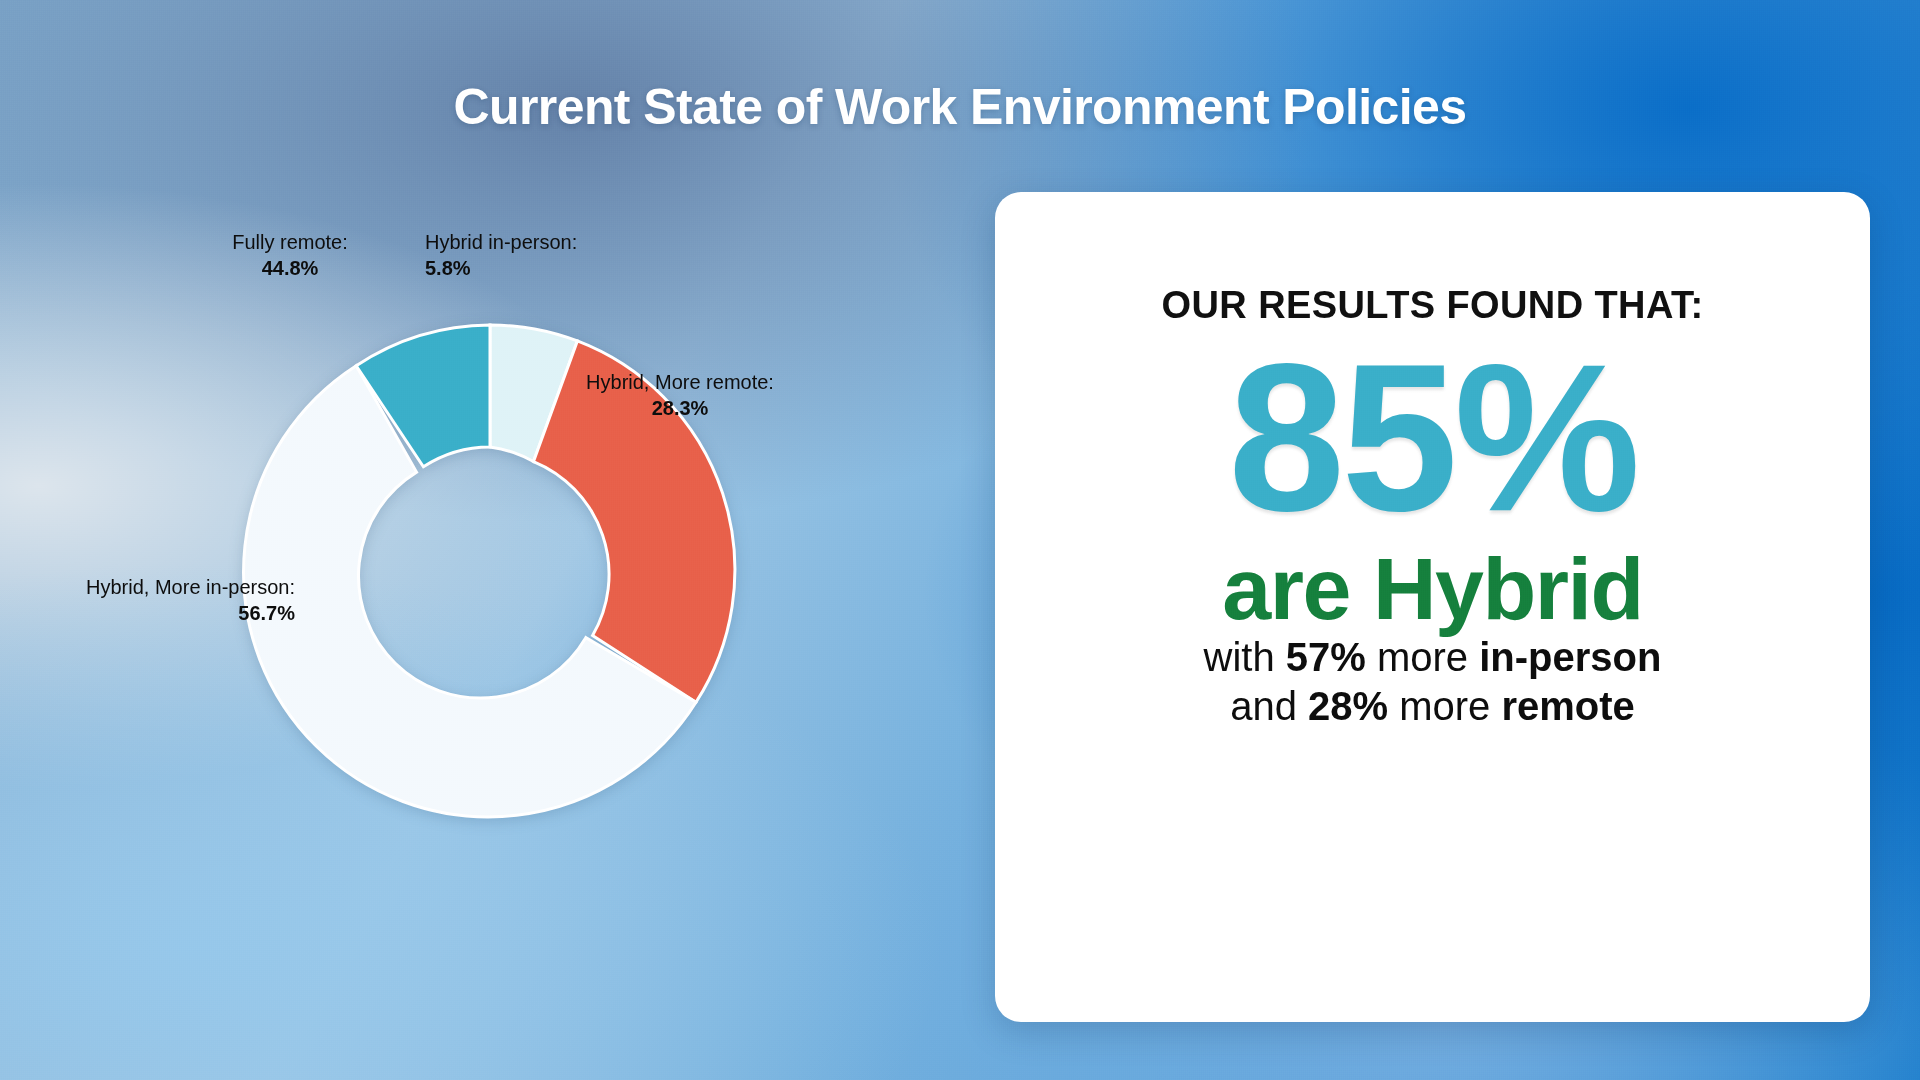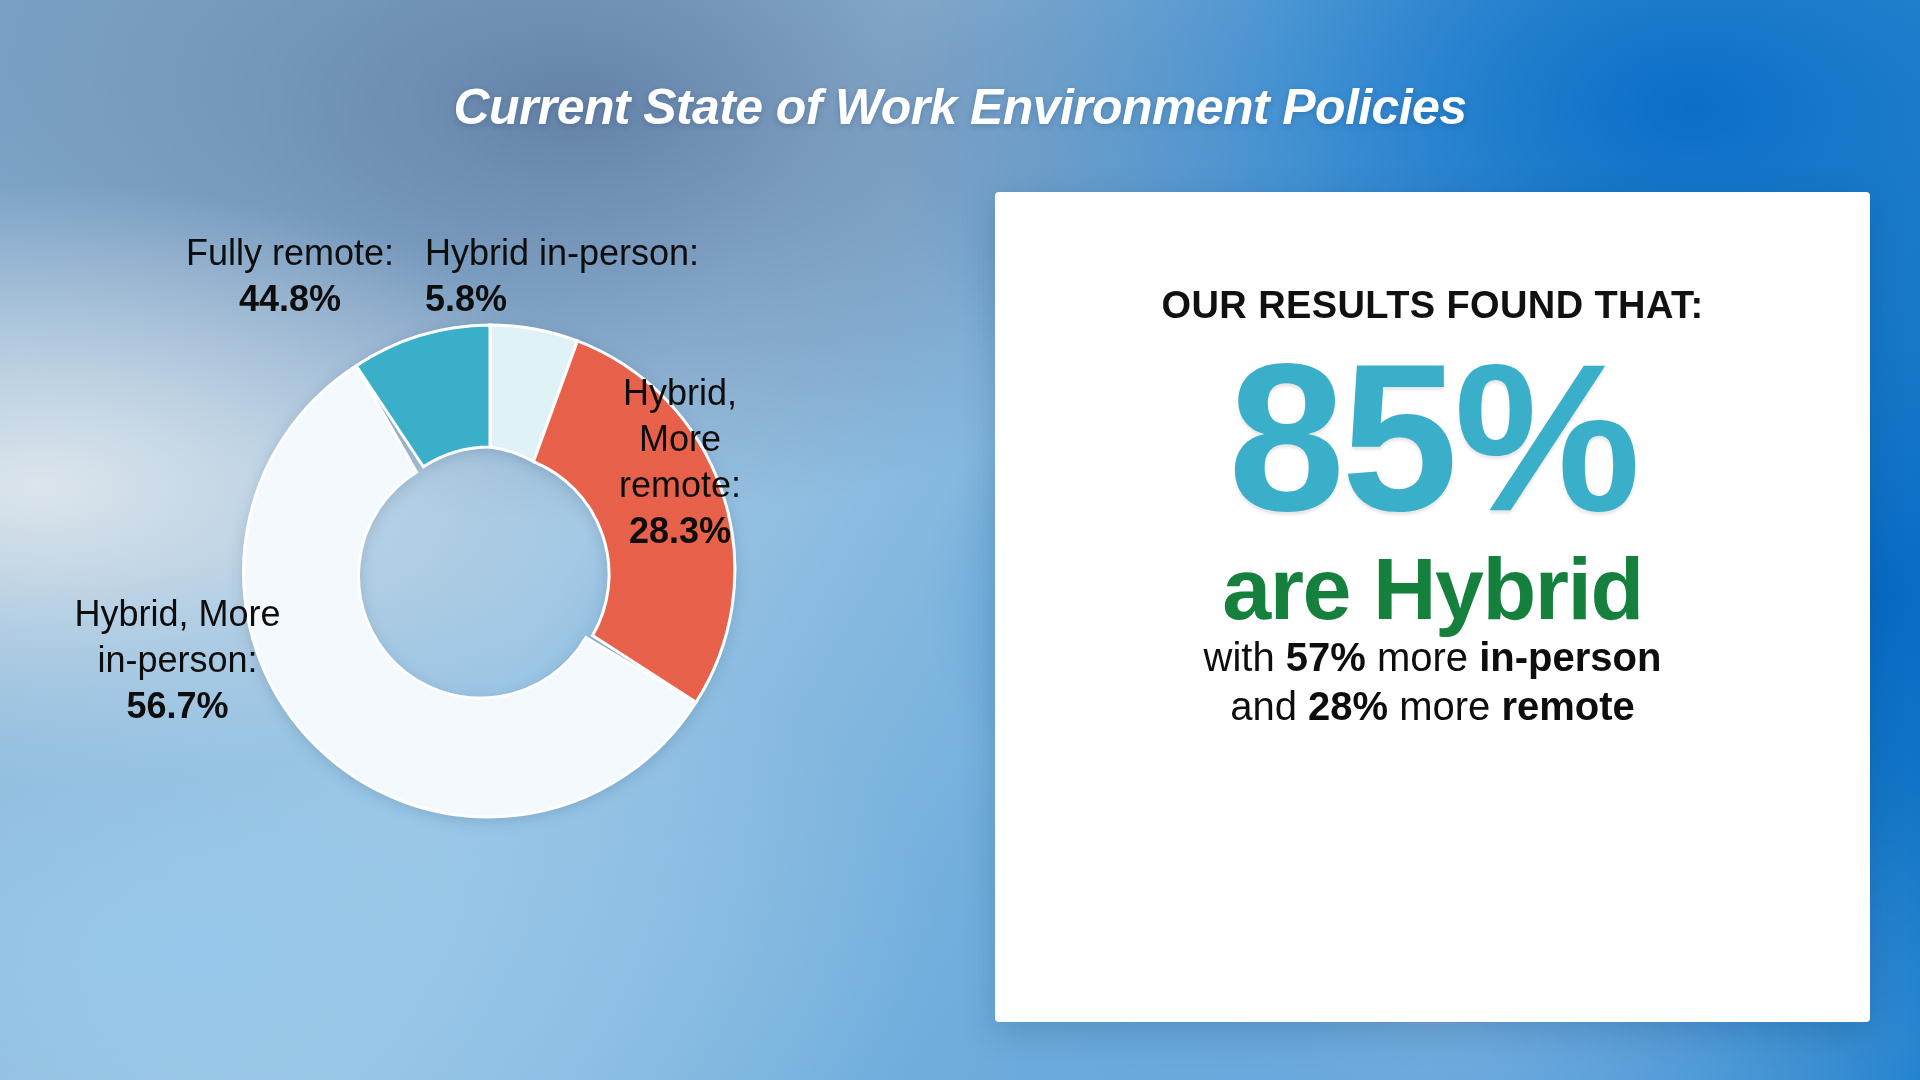"Current State of Work Environment" #title { font-style: italic -> none }
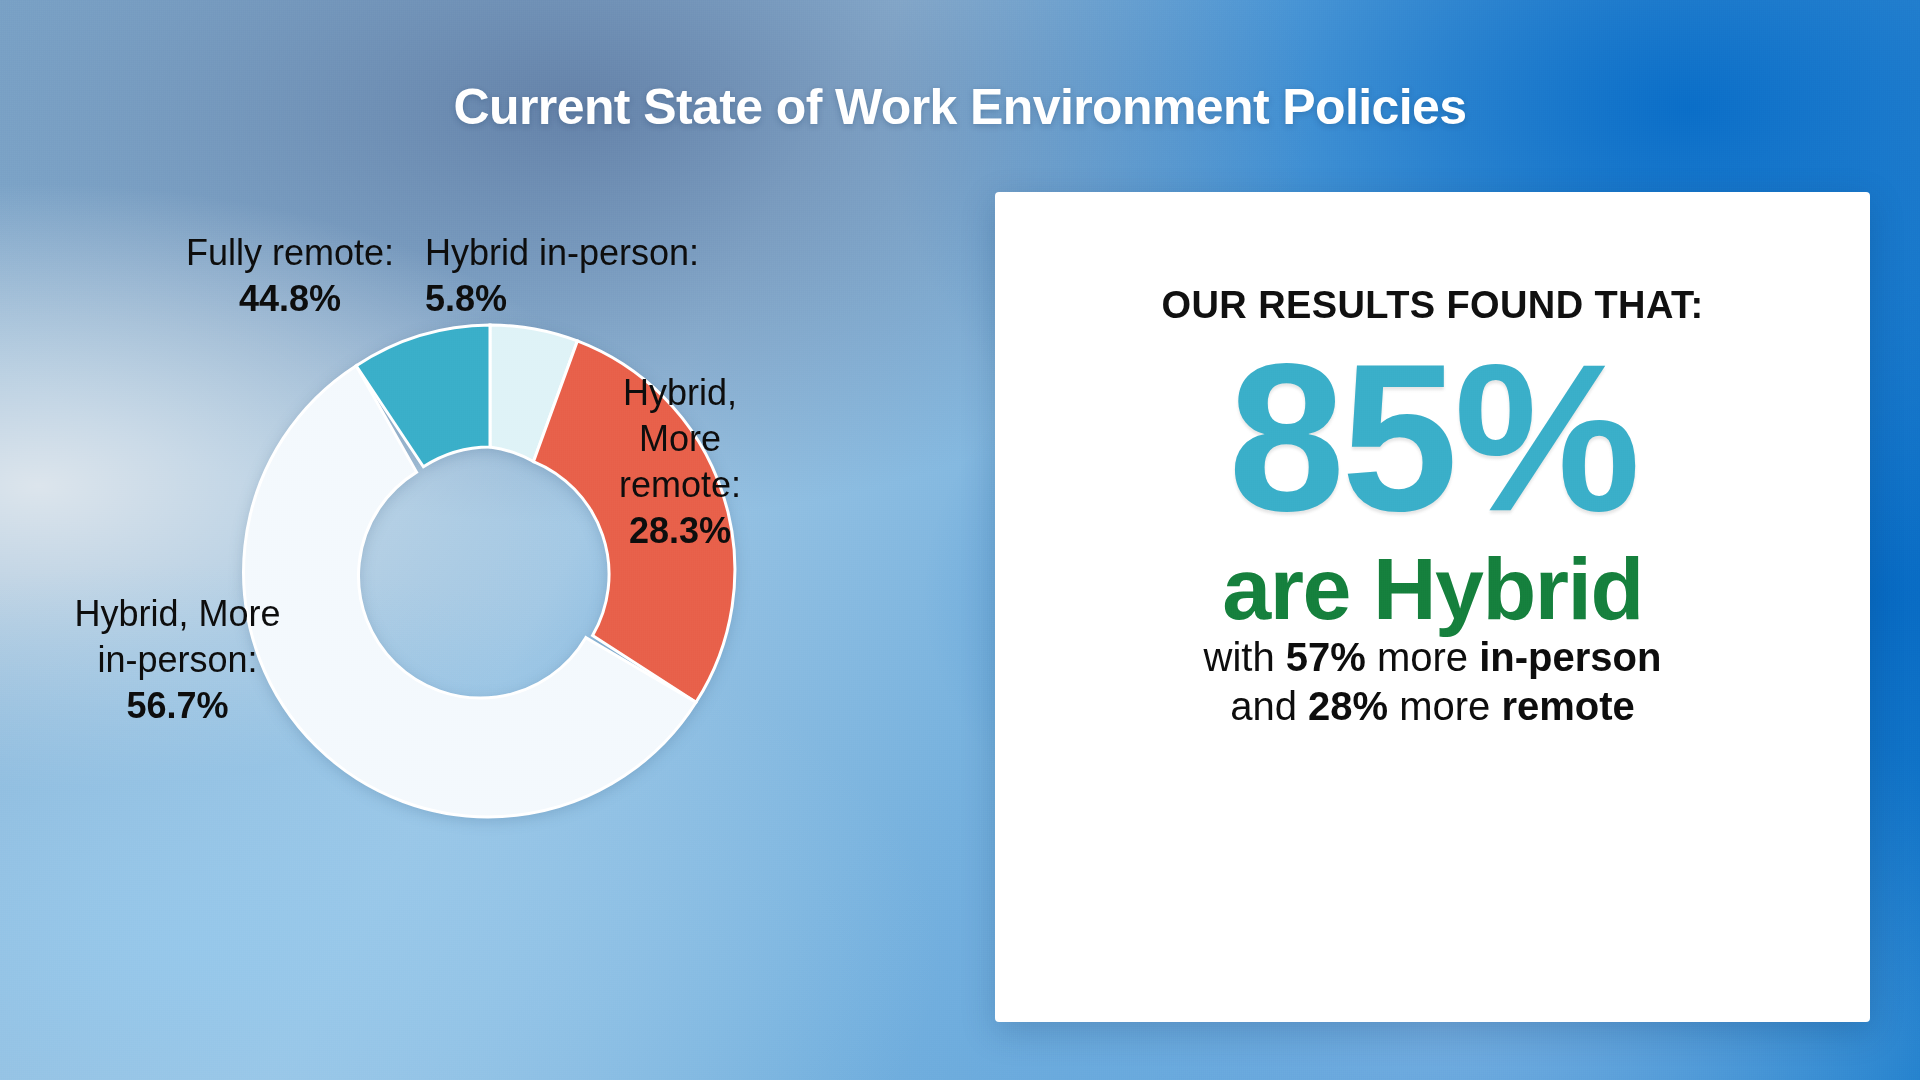"Fully remote:" .lbl { font-size: 36px -> 20px }
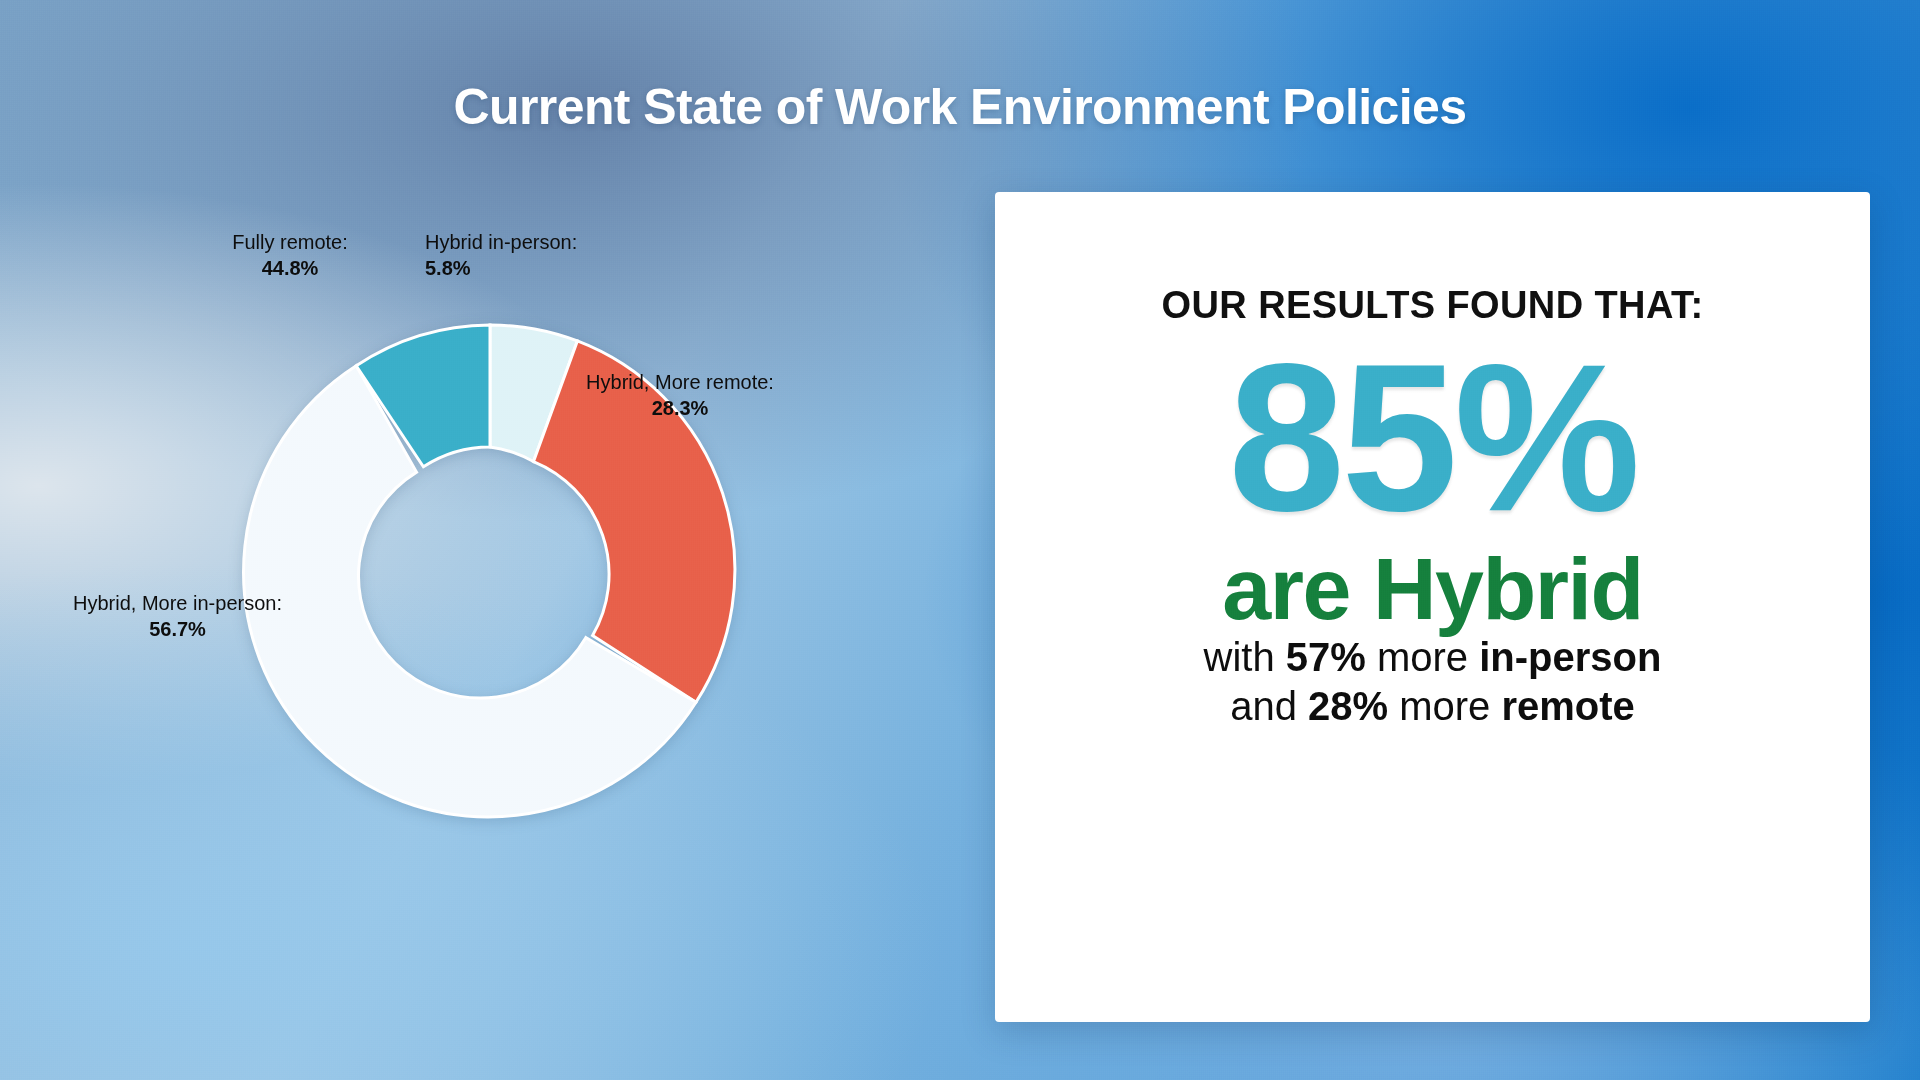"OUR RESULTS FOUND THAT:" #card { border-radius: 4px -> 26px }
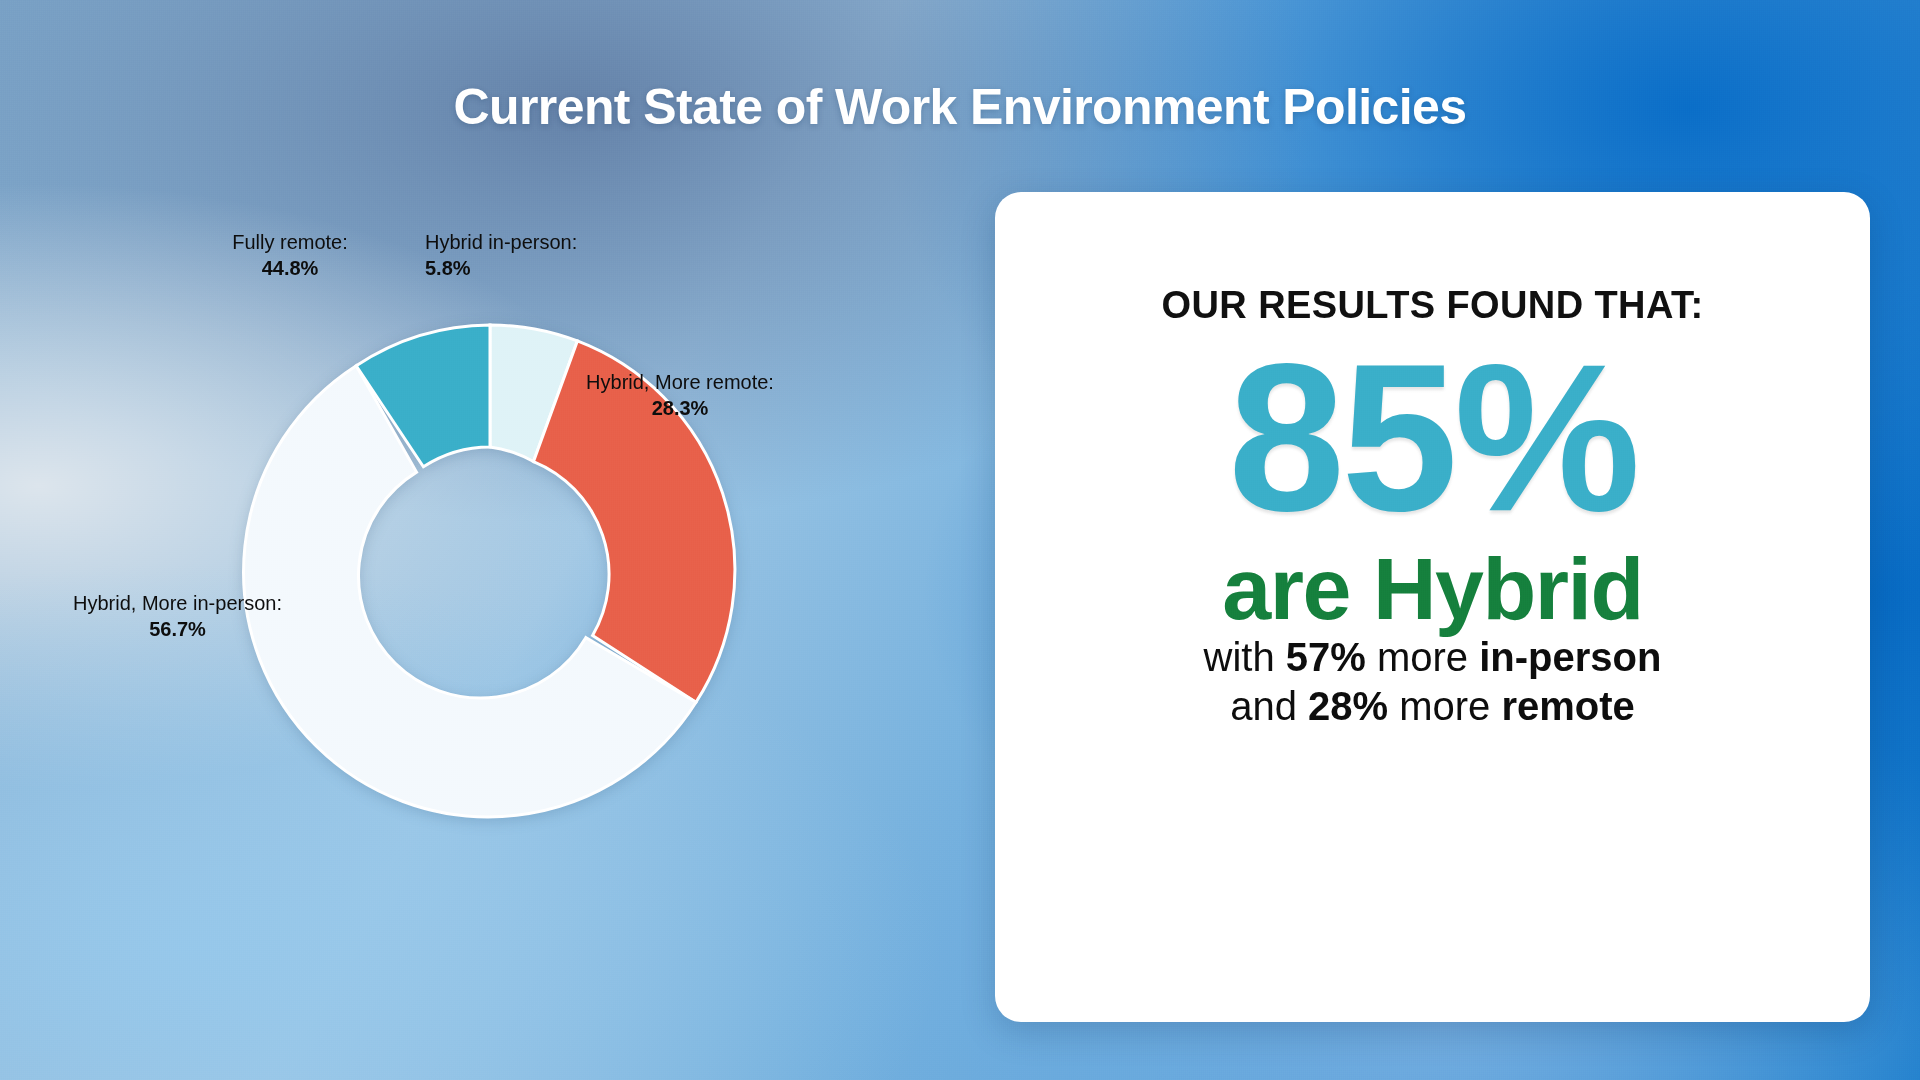"Hybrid, More in-person:" #lbl-hybrid-inperson { margin-top: 16px -> none; text-align: center -> right }
